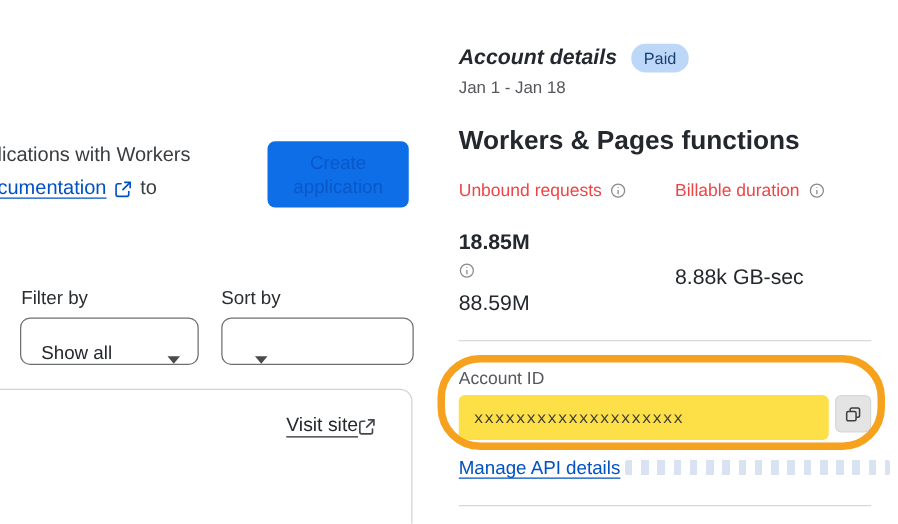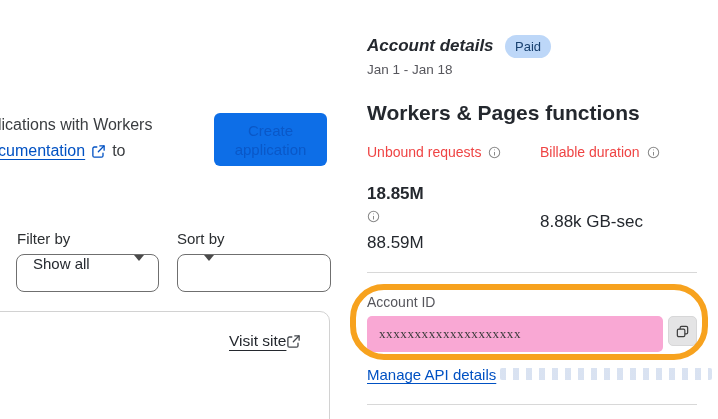"Show all" .select { align-items: flex-start -> flex-end }
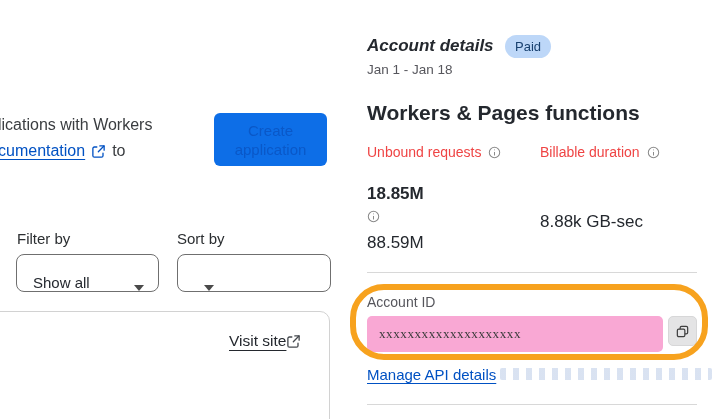"xxxxxxxxxxxxxxxxxxxx" .acctid-input { background: #f9a8d4 -> #fde047; font-family: Liberation Serif, serif -> Liberation Mono, monospace }
